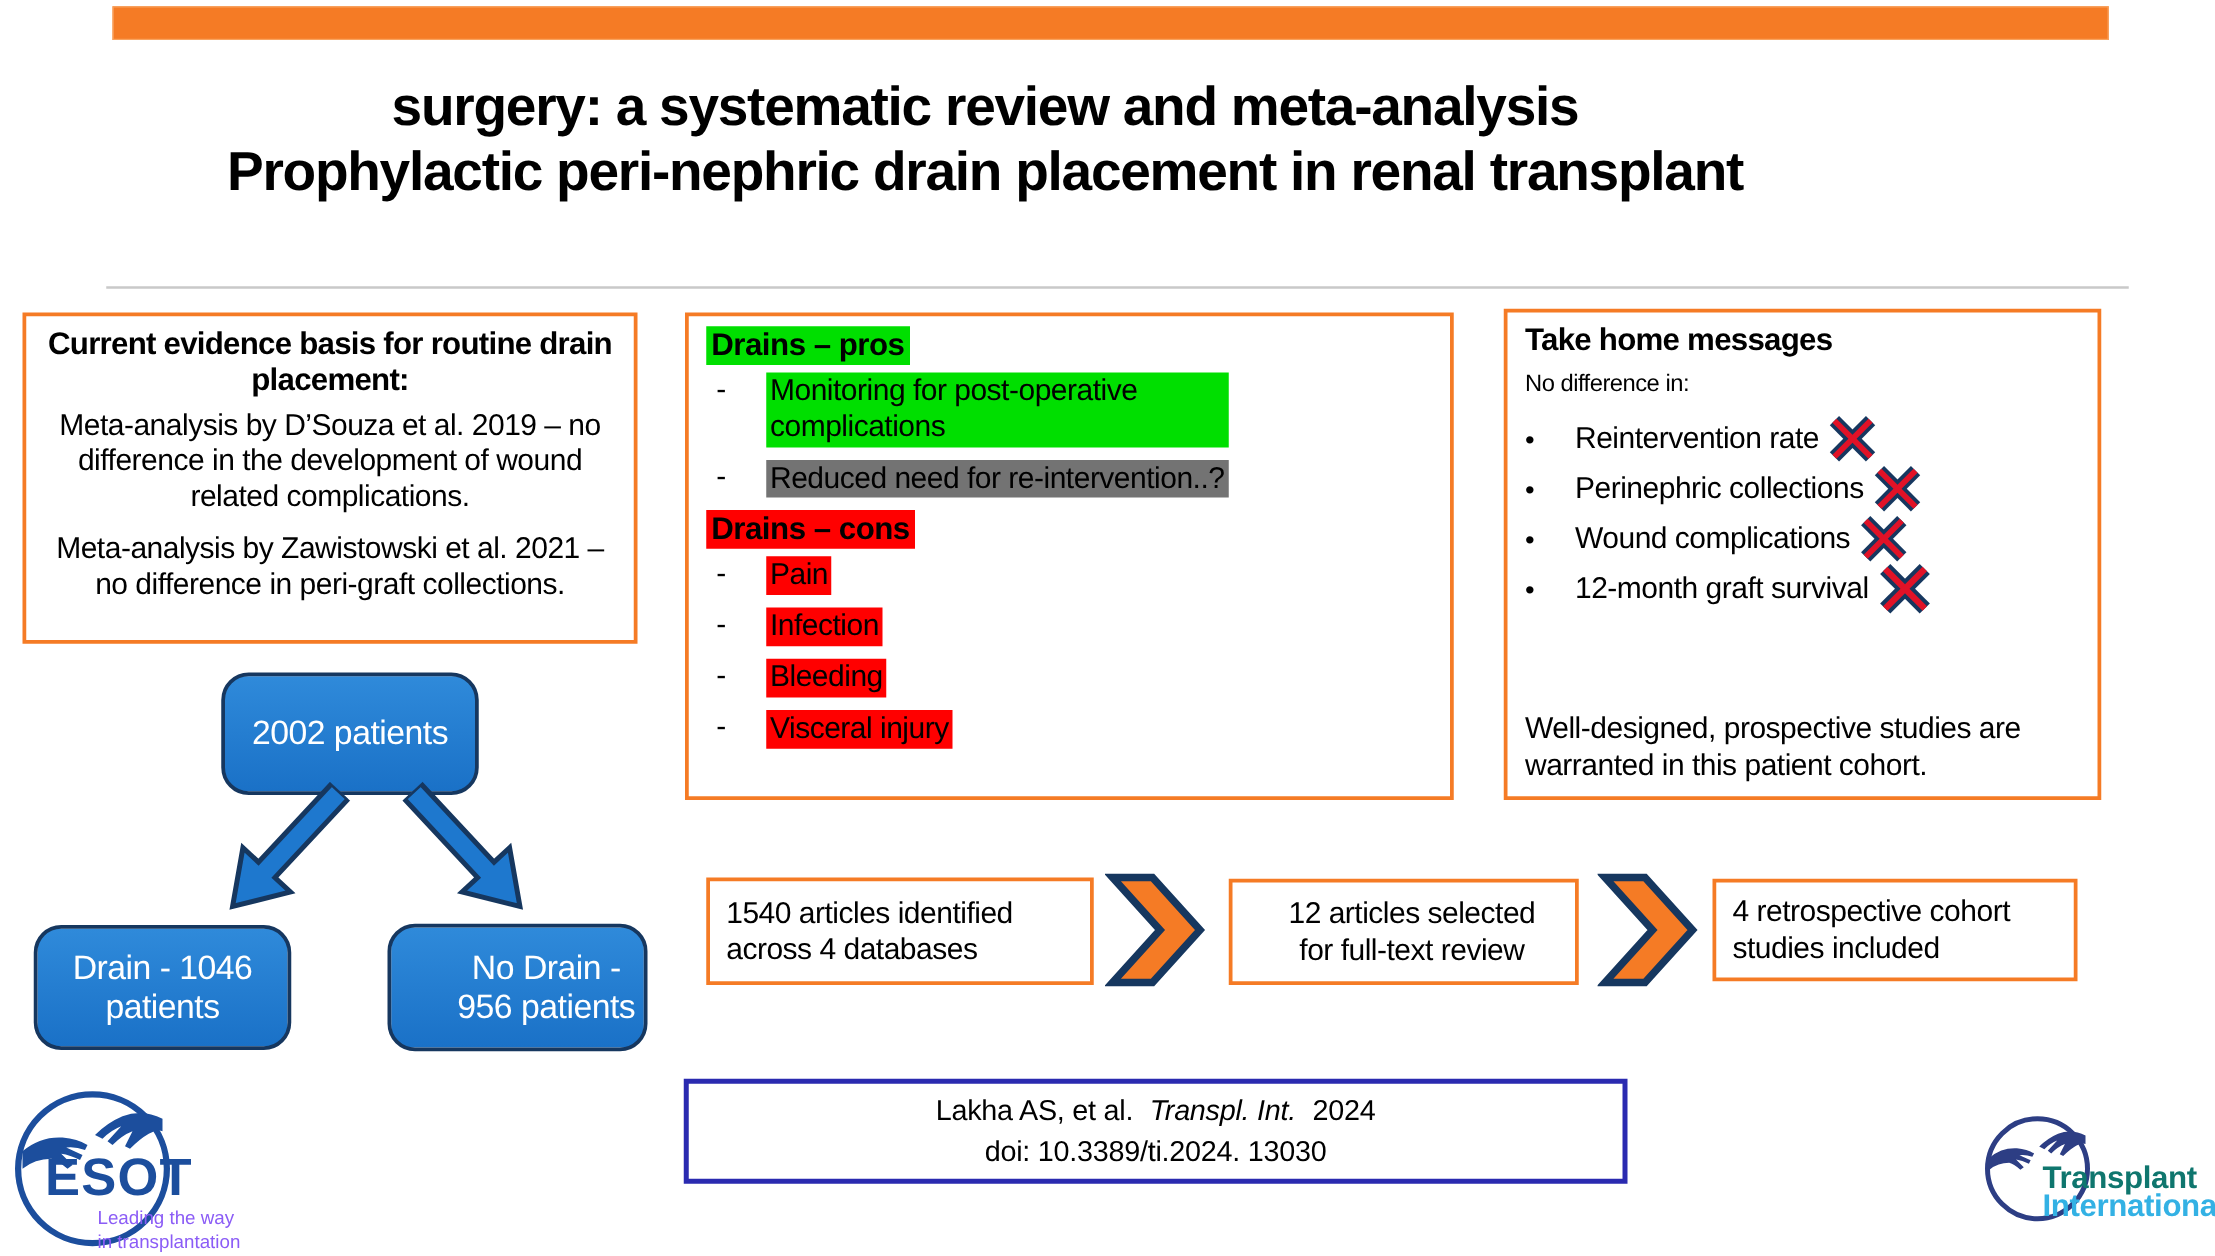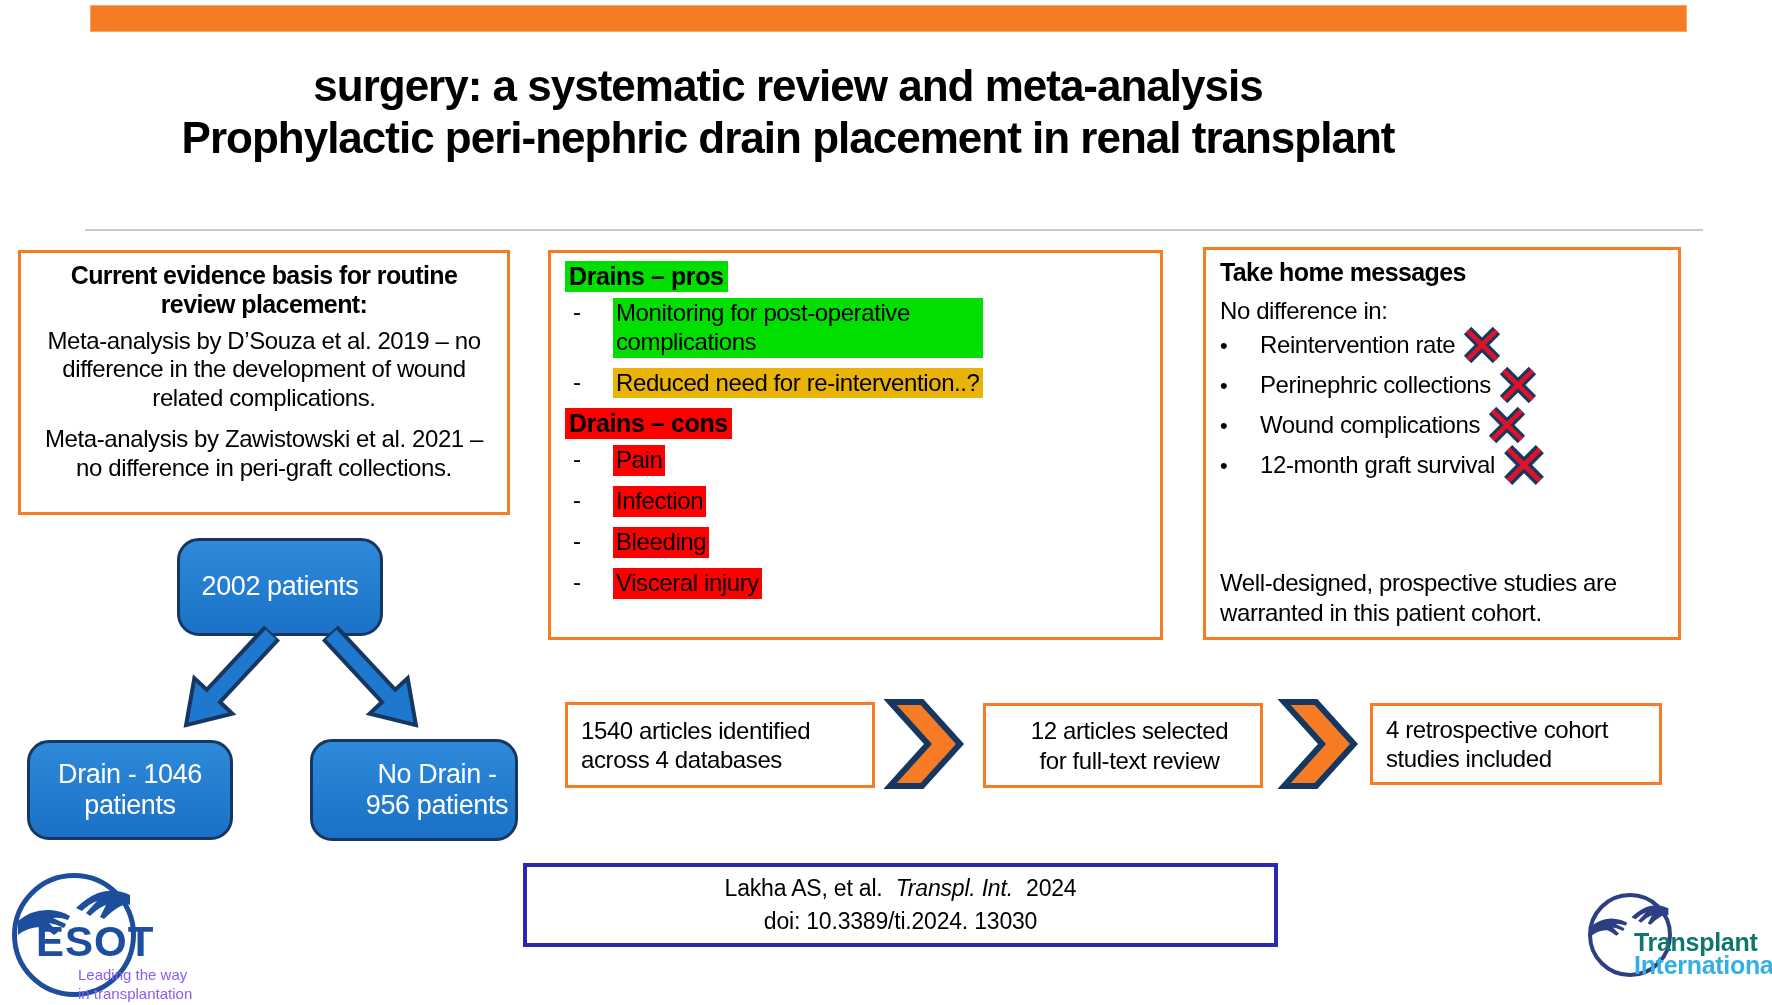"Current evidence basis for routine" h2 { text: review -> drain }
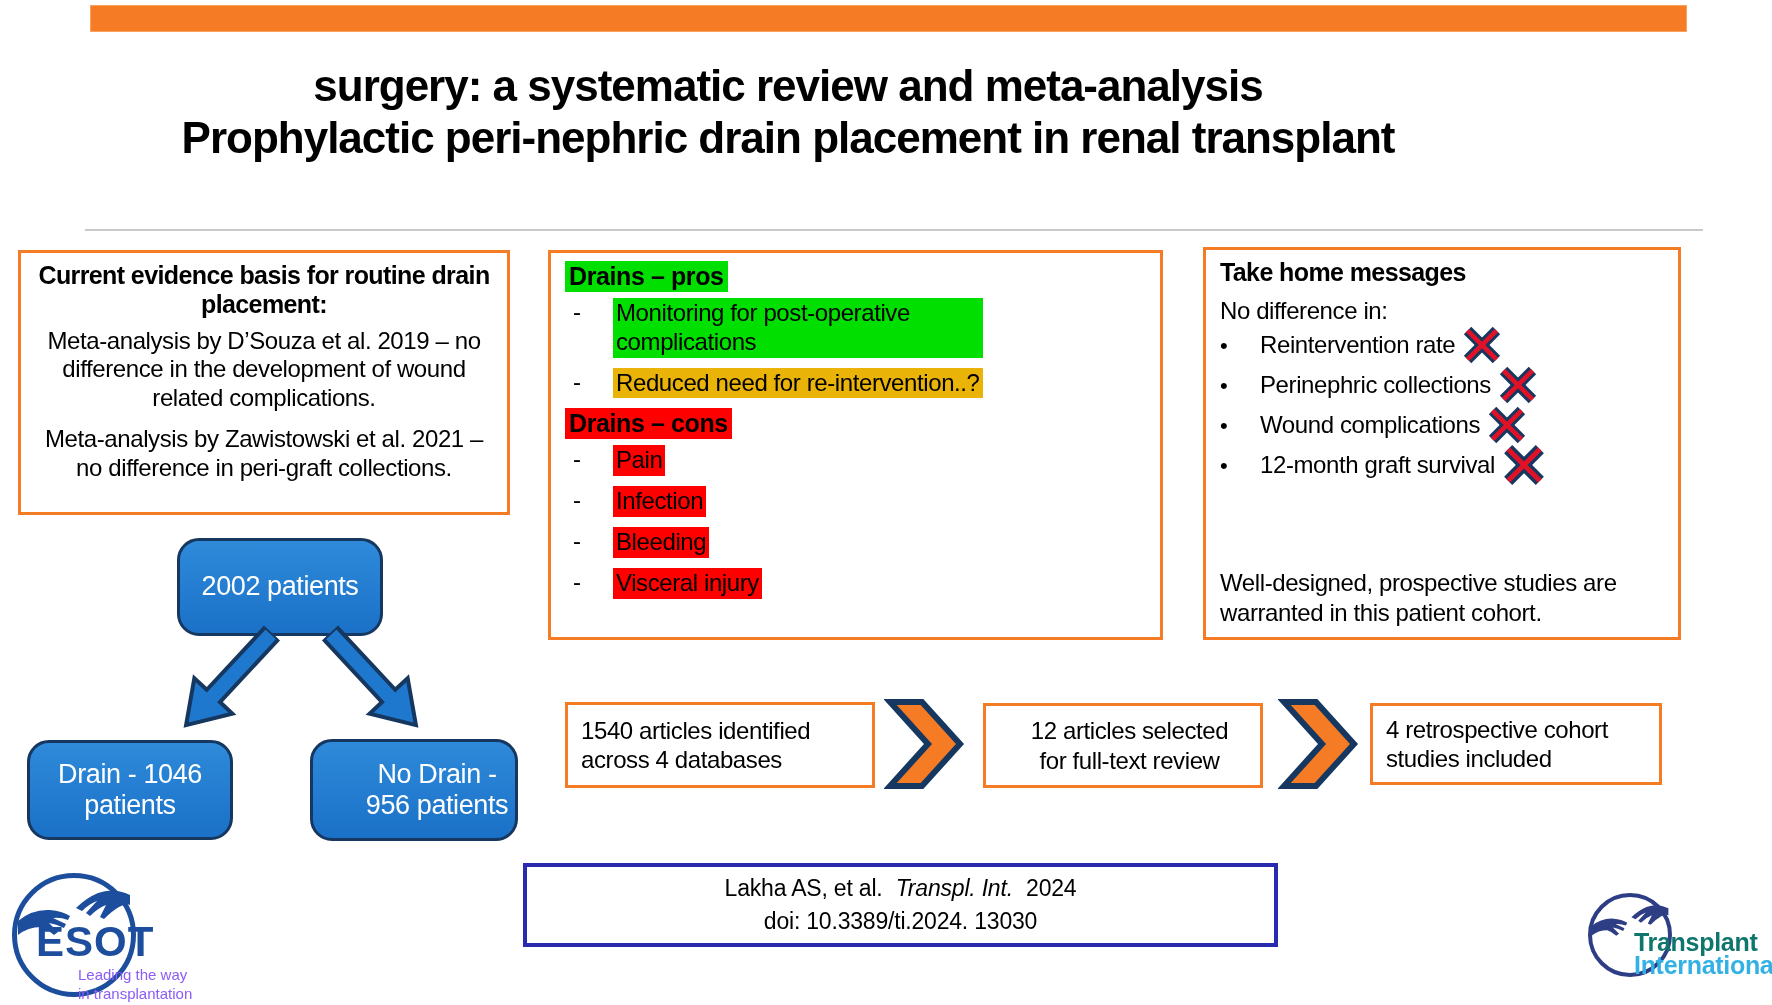"No difference in:" .takehome .intro { font-size: 24px -> 19px; margin-bottom: 0 -> 12px }
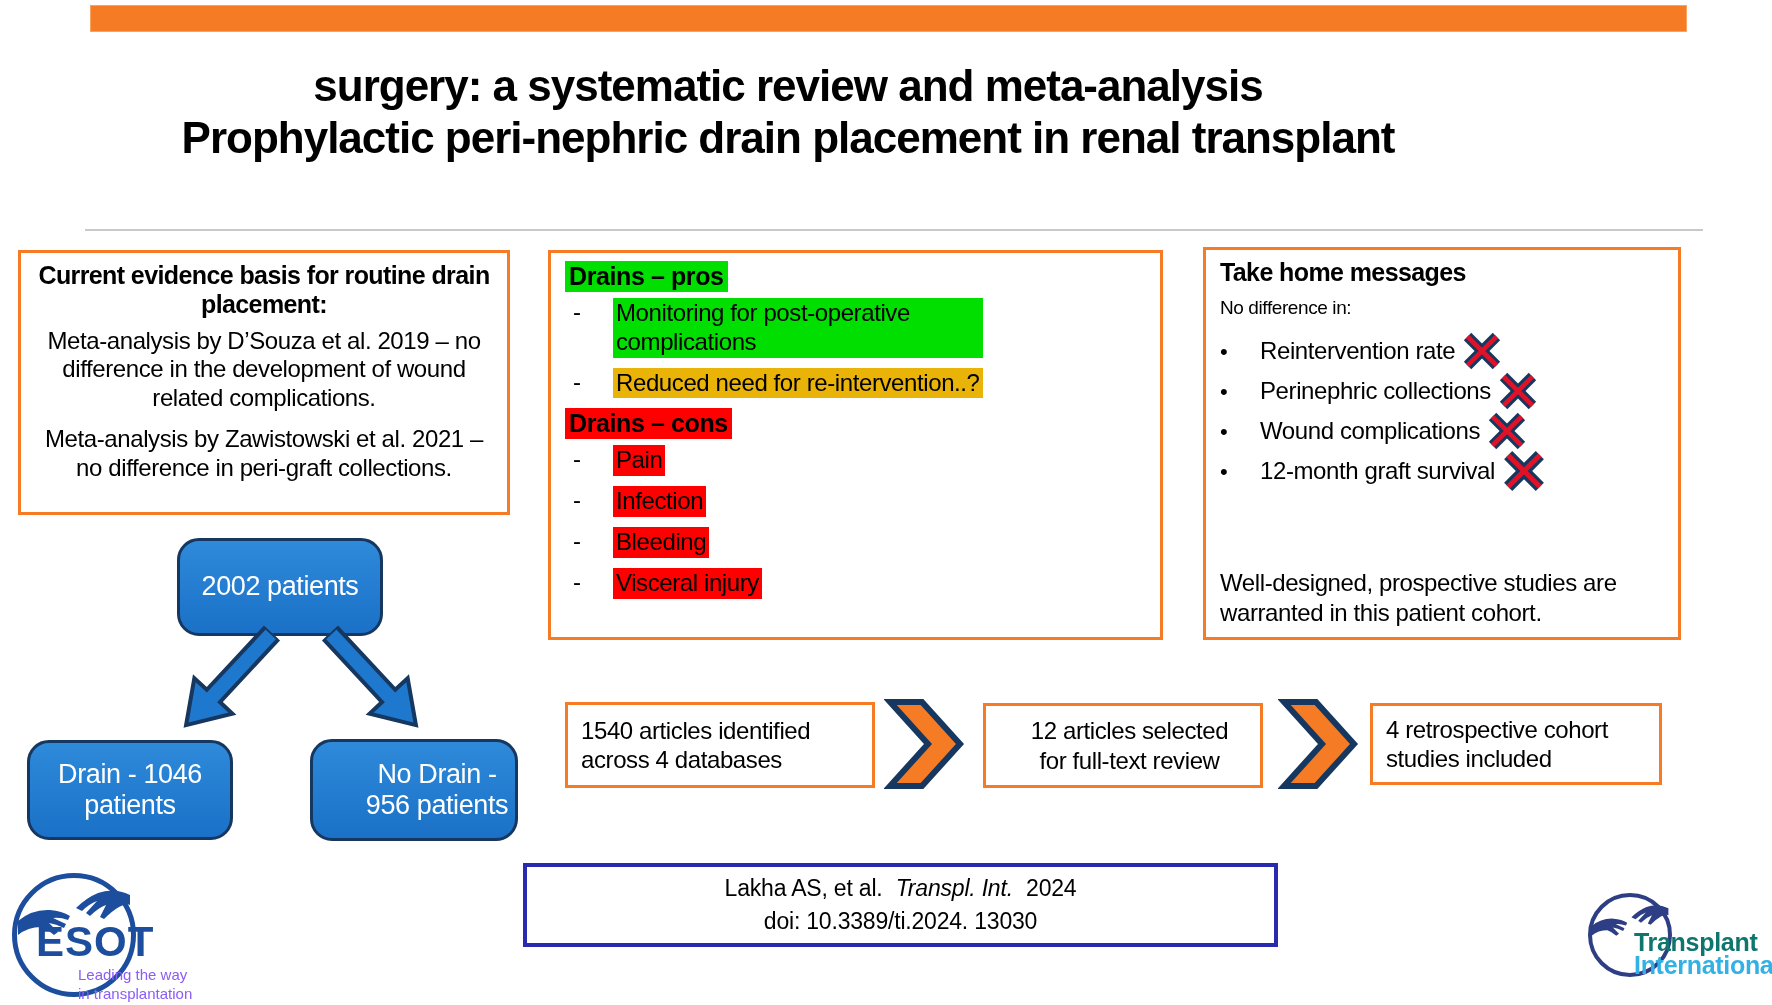"Reduced need for re-intervention..?" .hl-yellow { background: #eab308 -> #737373 }
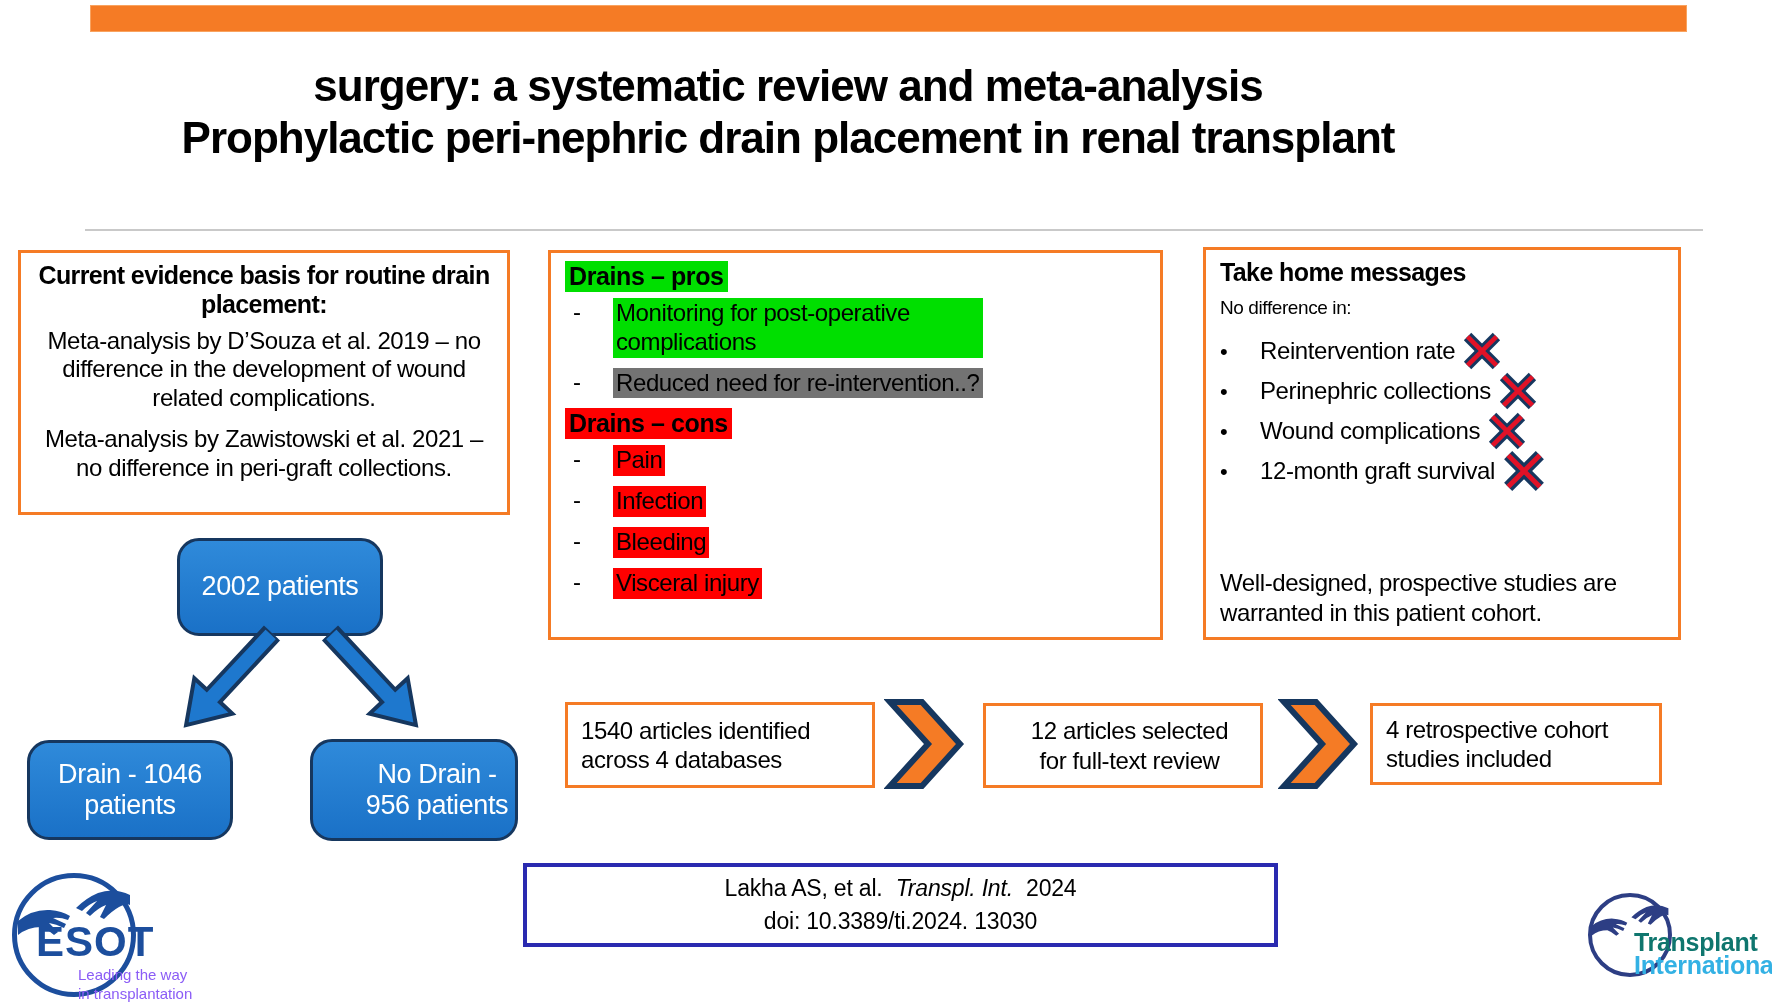"Lakha AS, et al. Transpl." .citation { left: 523px -> 547px }
